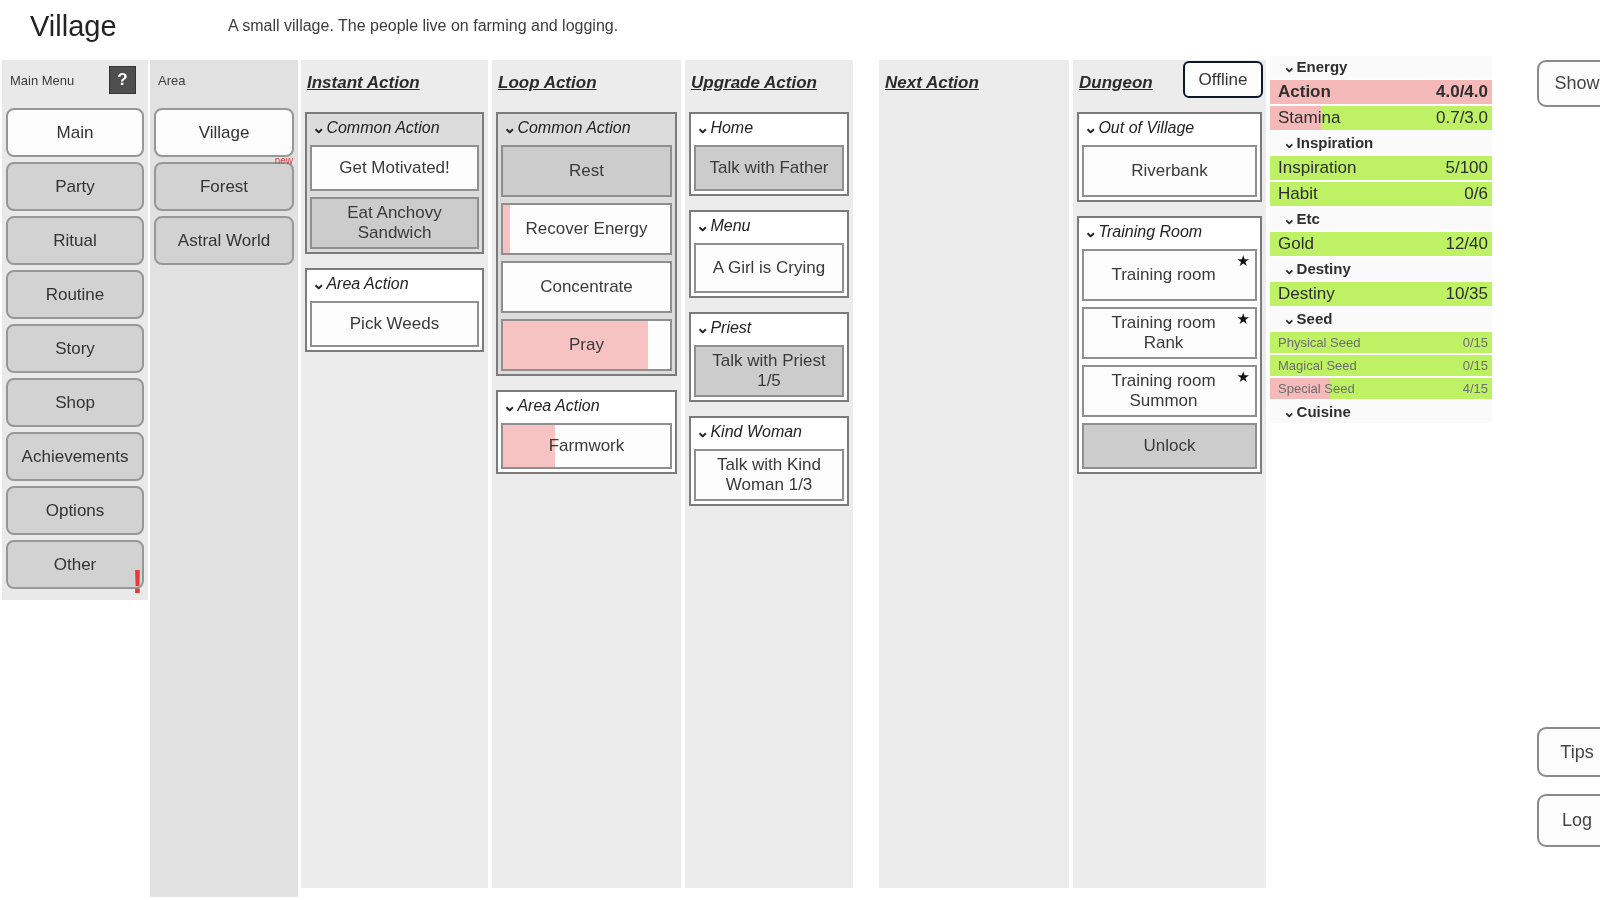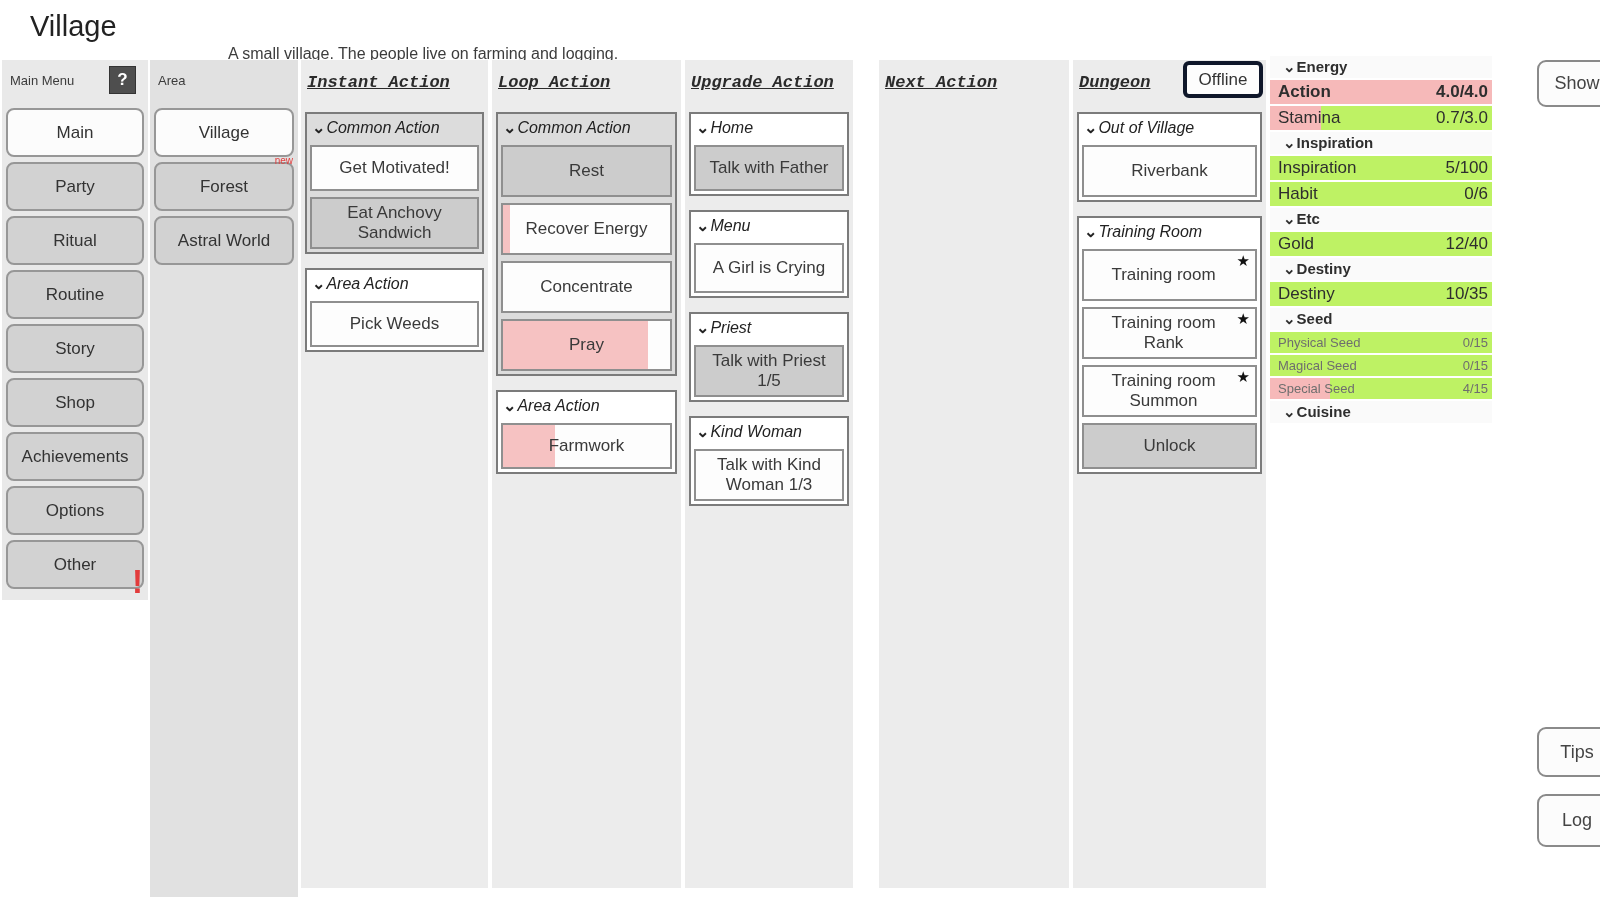"A small village. The people" .page-subtitle { margin-top: 28px -> none }
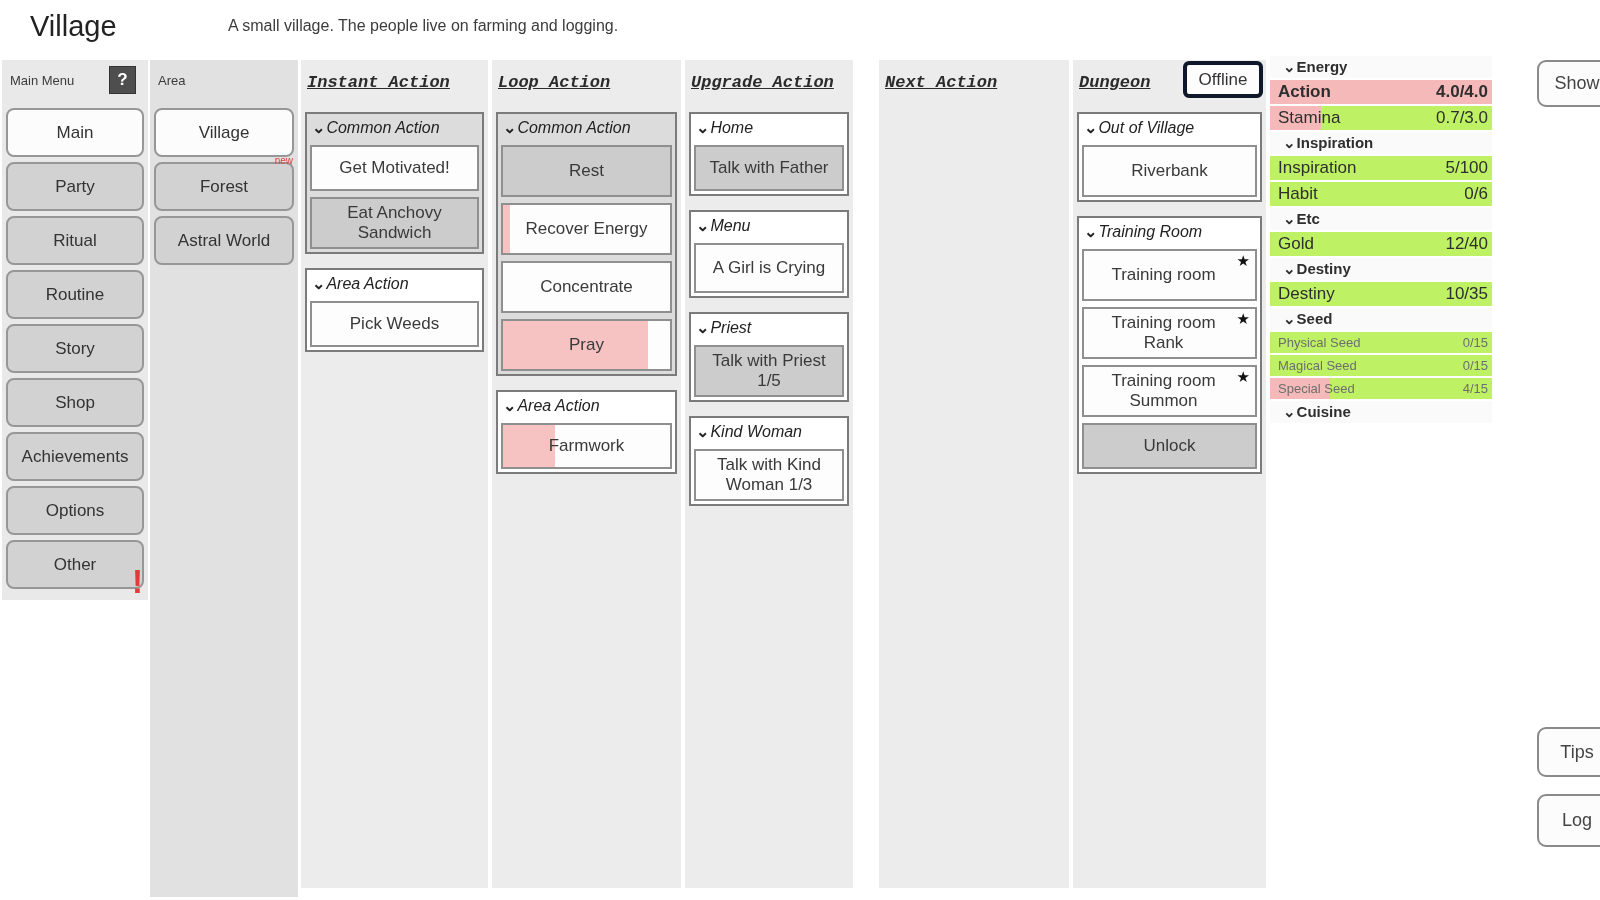"Instant Action" .col-header { font-family: Liberation Mono, monospace -> none }
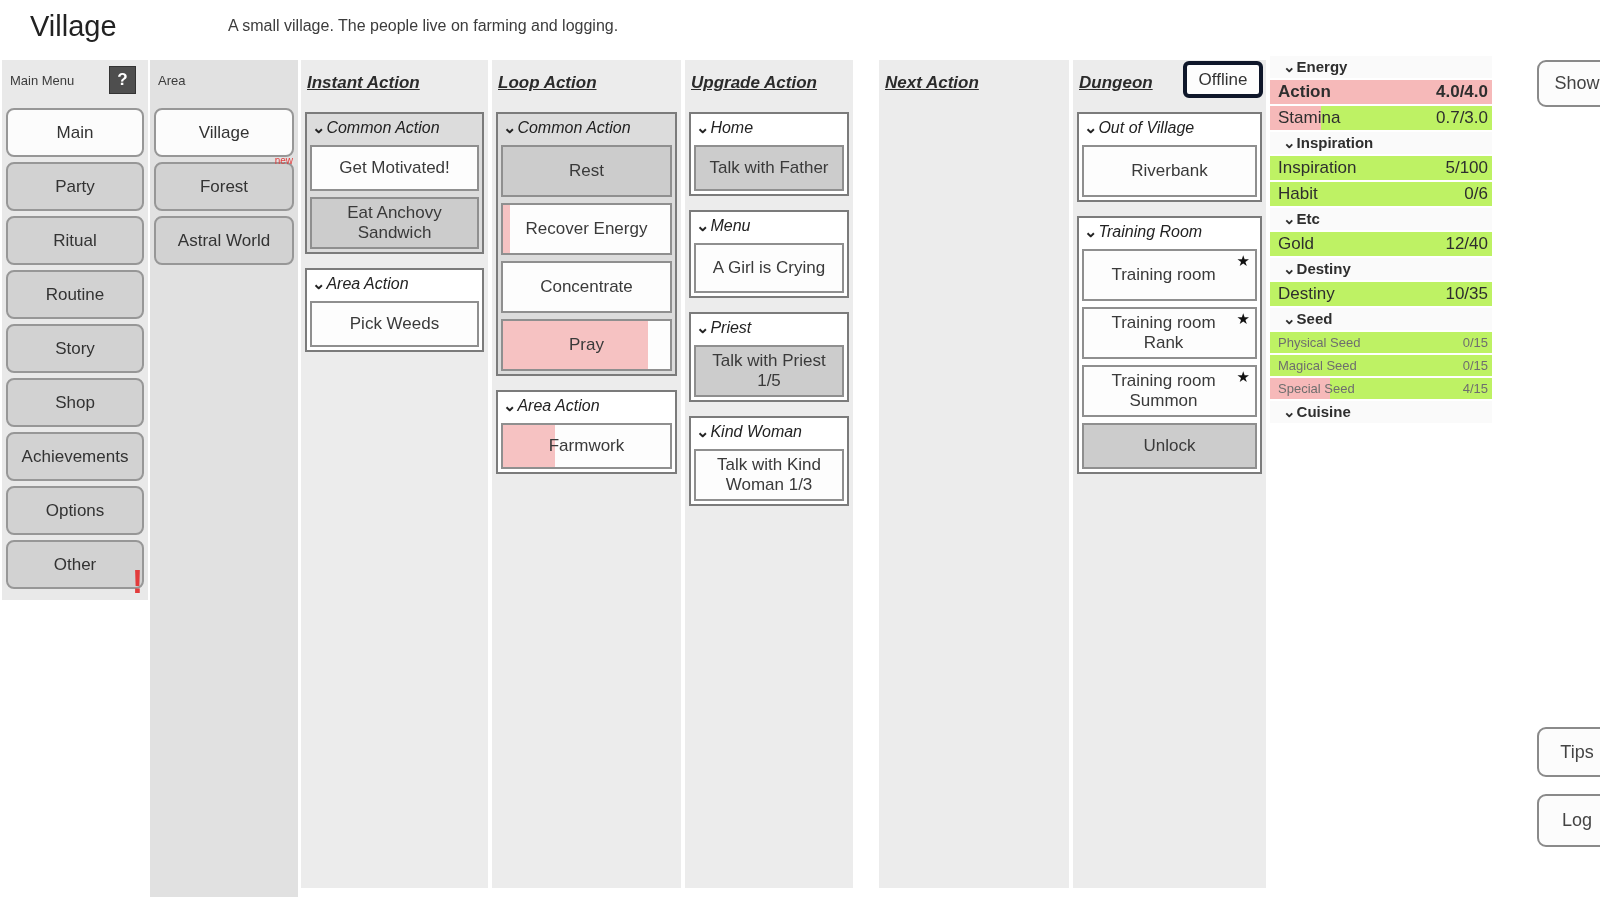"Offline" .offline-btn { border: 4px solid #0f172a -> 2px solid #0f172a }
